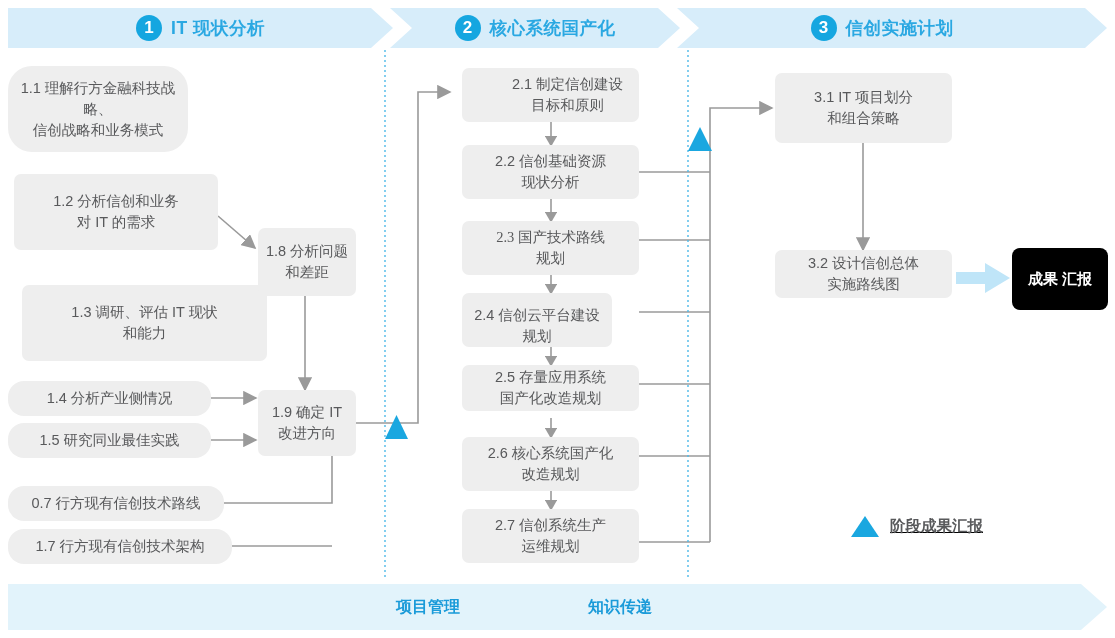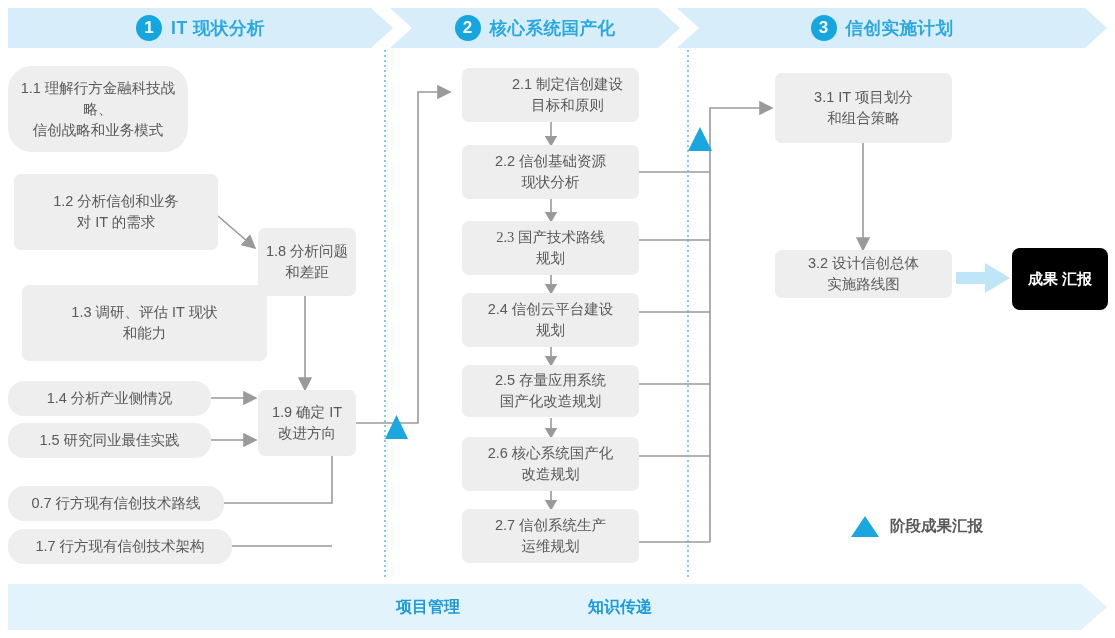"2.4 信创云平台建设" div.box { align-items: none -> flex-end; width: 177px -> 150px }
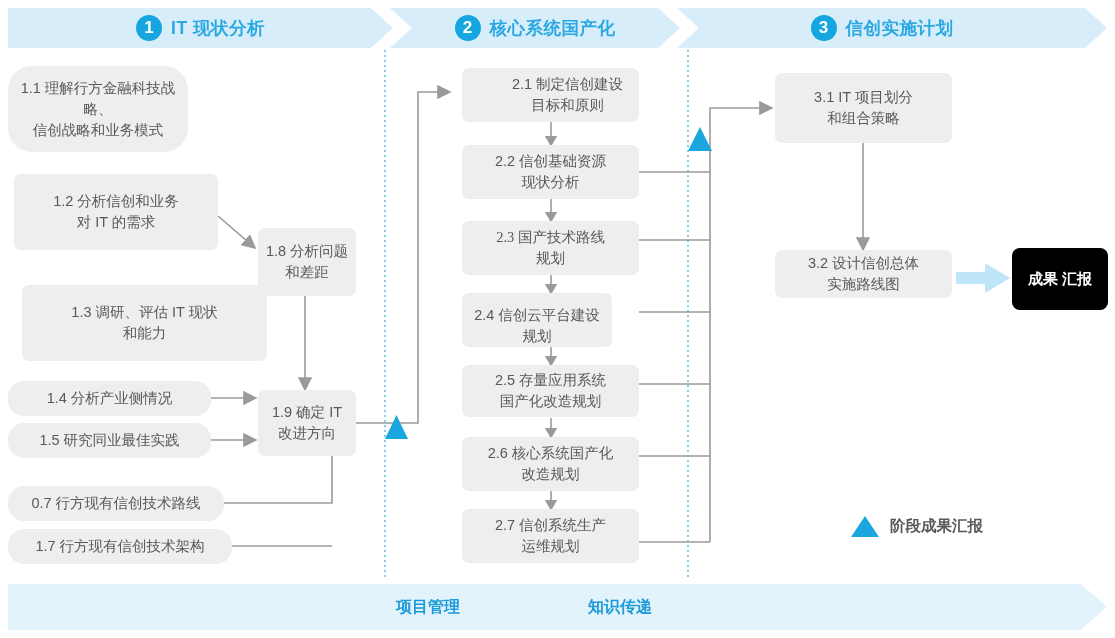"2.5 存量应用系统" div.box { height: 52px -> 46px }
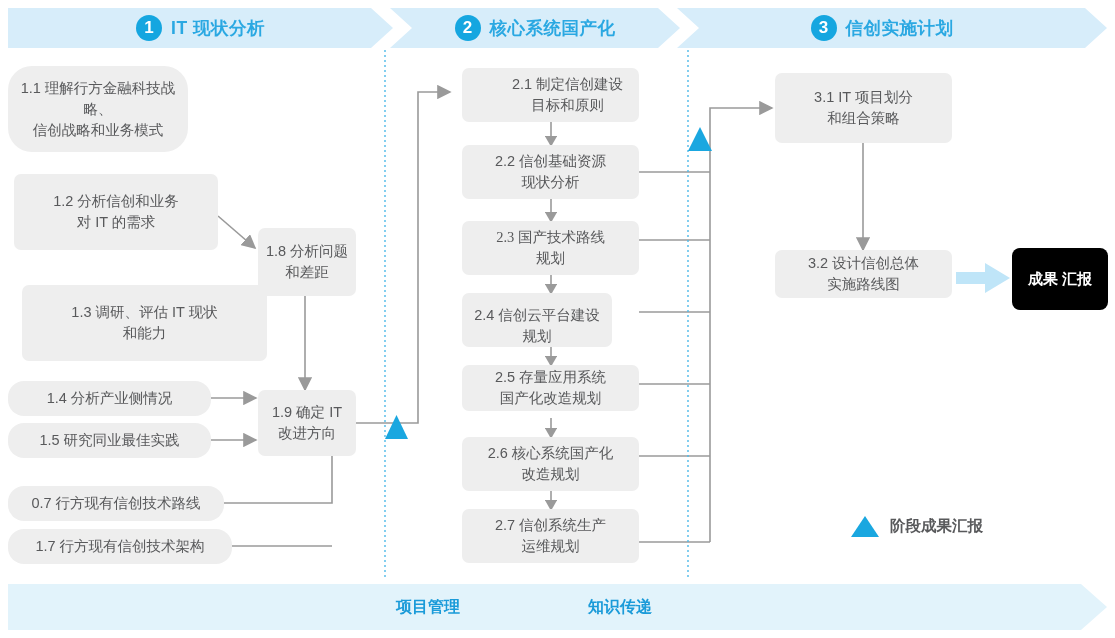"阶段成果汇报" div.legend { text-decoration: none -> underline }
